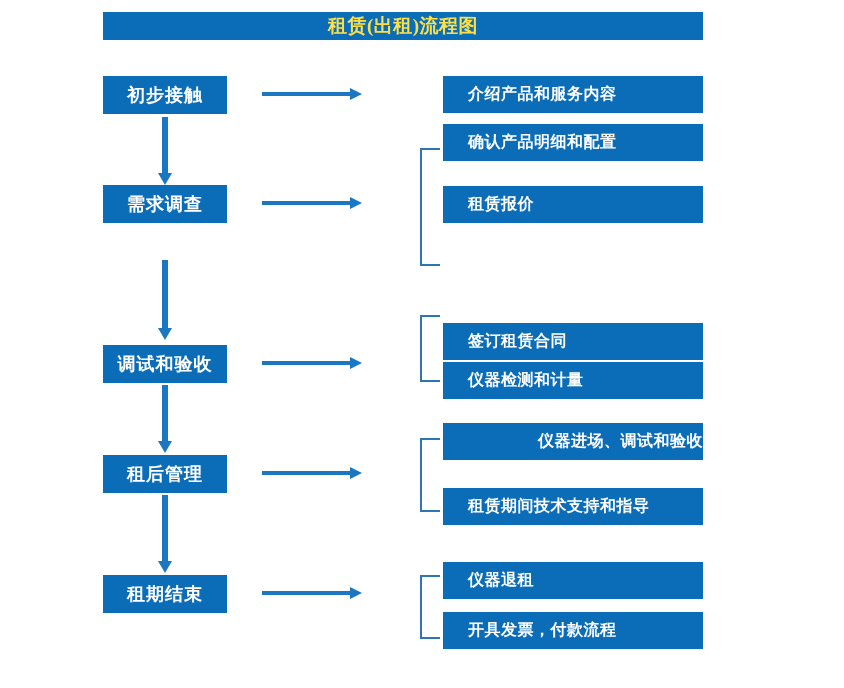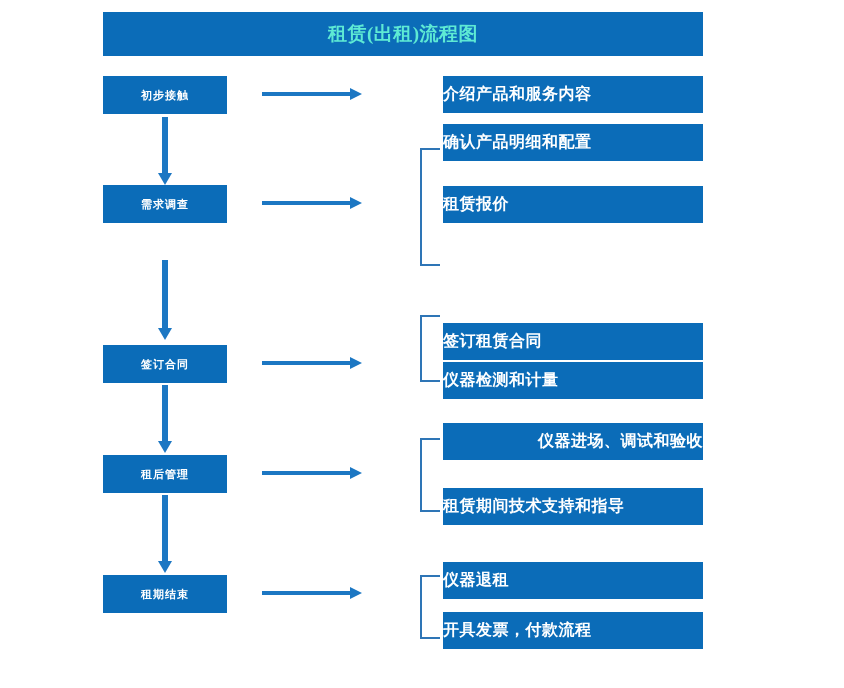"租赁(出租)流程图" .title-bar { color: #5eead4 -> #fde047; height: 44px -> 28px }
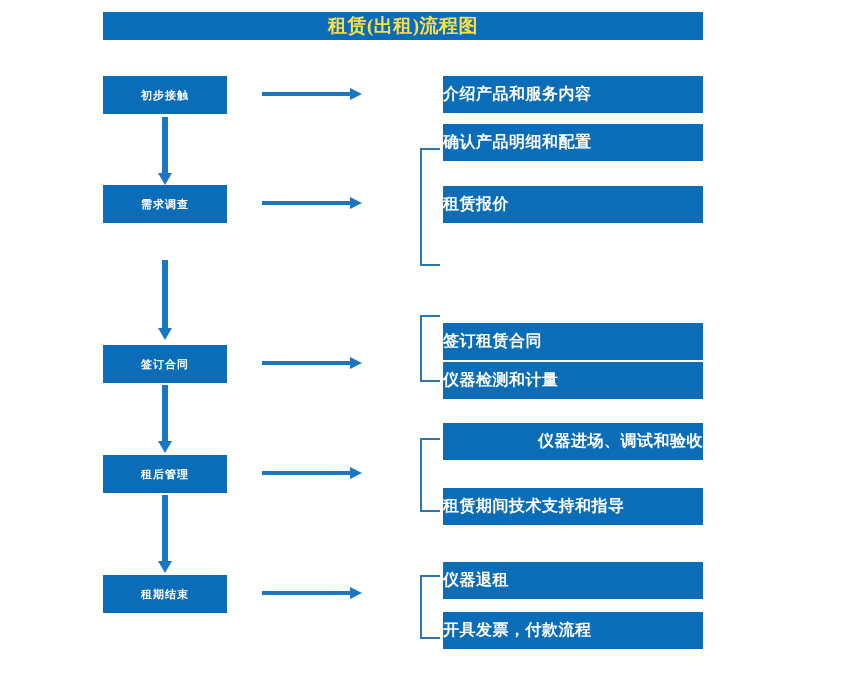"初步接触" .stage-box { font-size: 11px -> 18px }
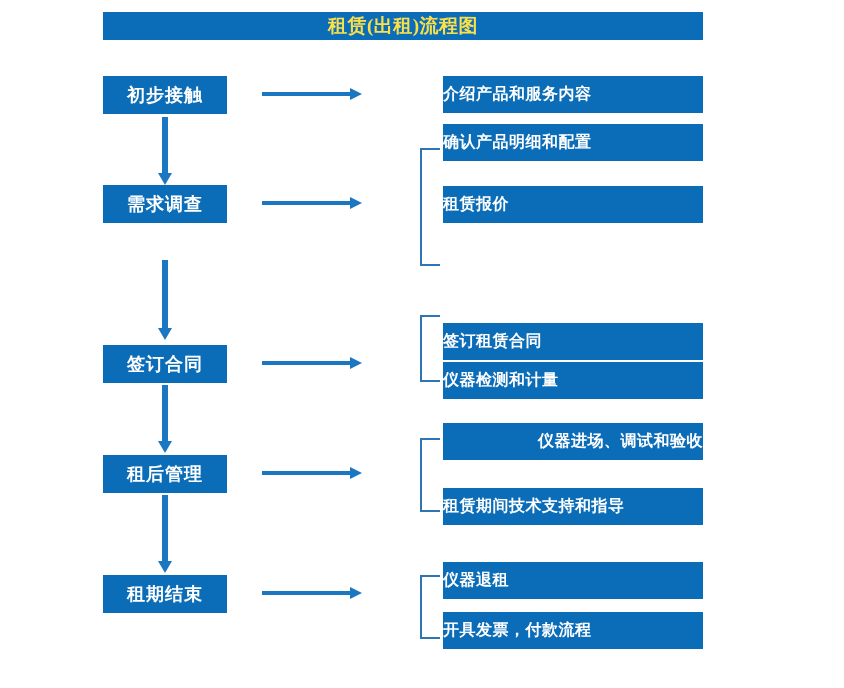"介绍产品和服务内容" .detail-box { padding-left: 0 -> 25px }
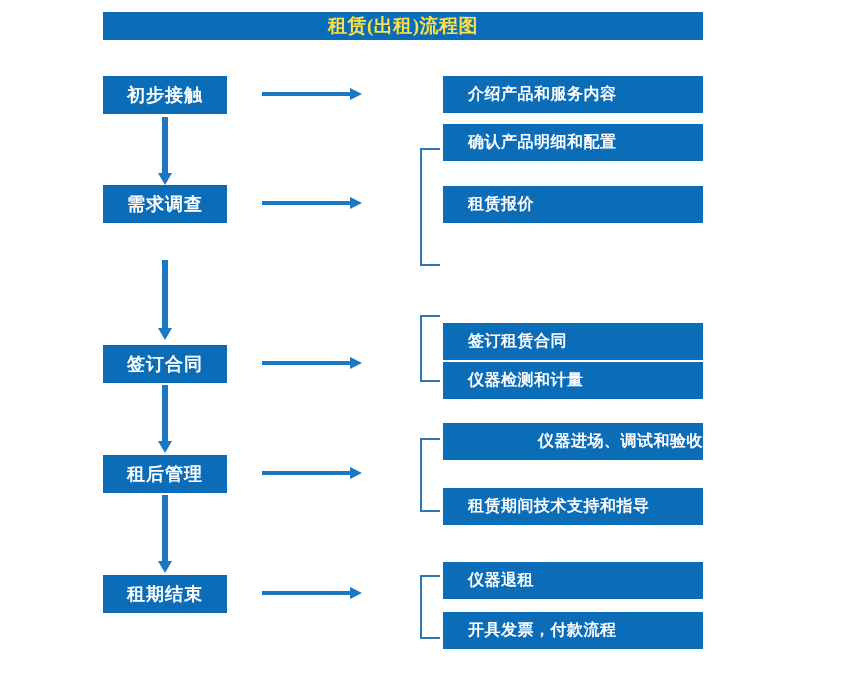"签订合同" span { text: 签订合同 -> 调试和验收 }
